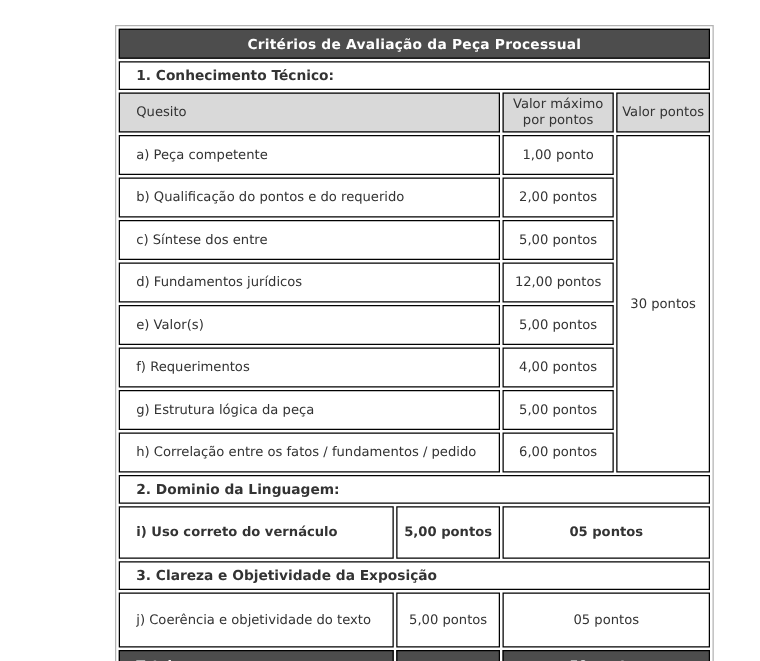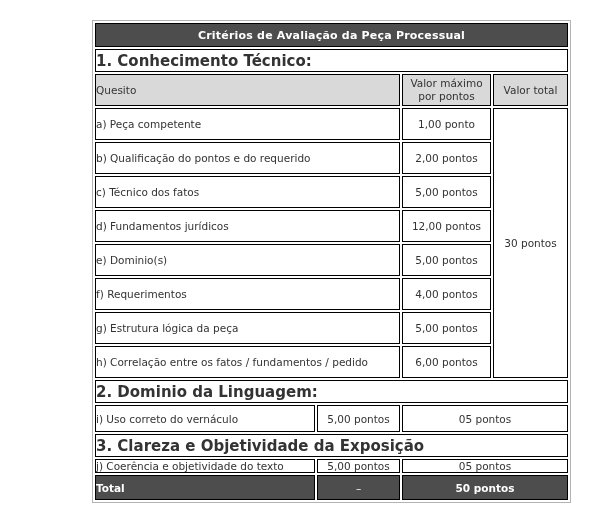"Critérios de Avaliação da Peça" td { padding: 0 0 -> 0 13px }
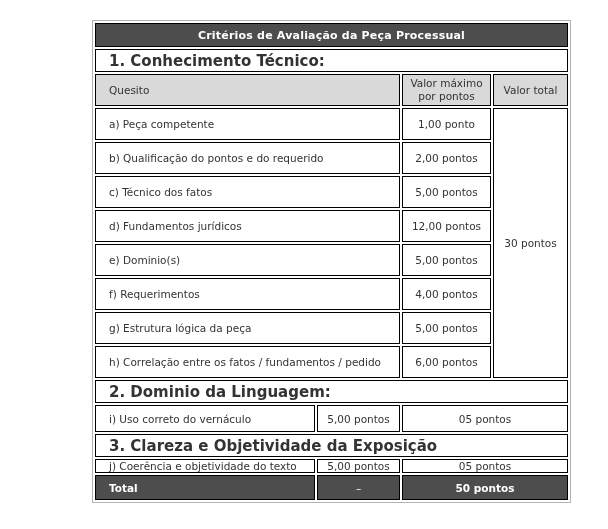"1. Conhecimento Técnico:" td.section-cell { font-size: 15px -> 11px }
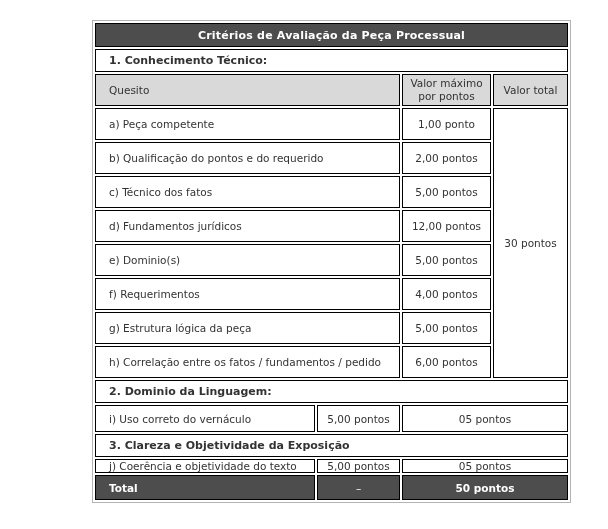"Valor total" td.gray { text: total -> pontos }
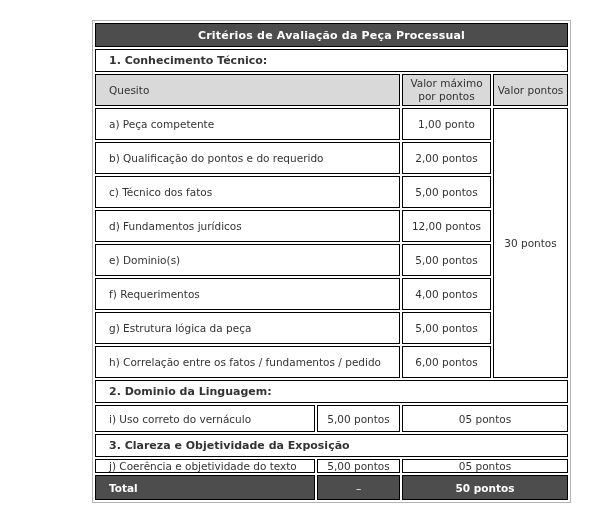"c) Técnico dos fatos" td.label-cell { text: Técnico dos fatos -> Síntese dos entre }
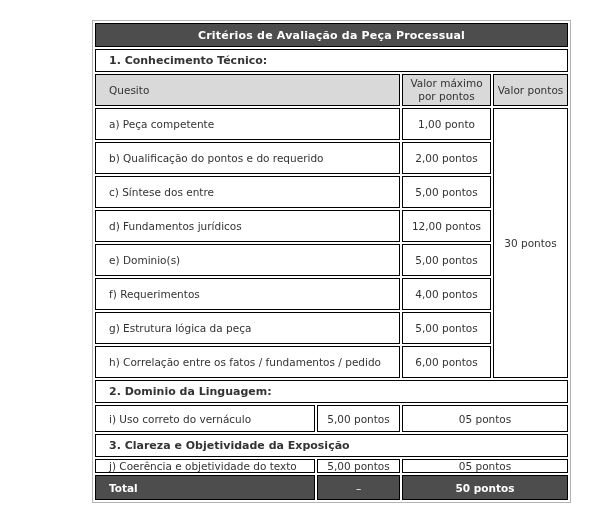"e) Dominio(s)" td.label-cell { text: Dominio -> Valor }
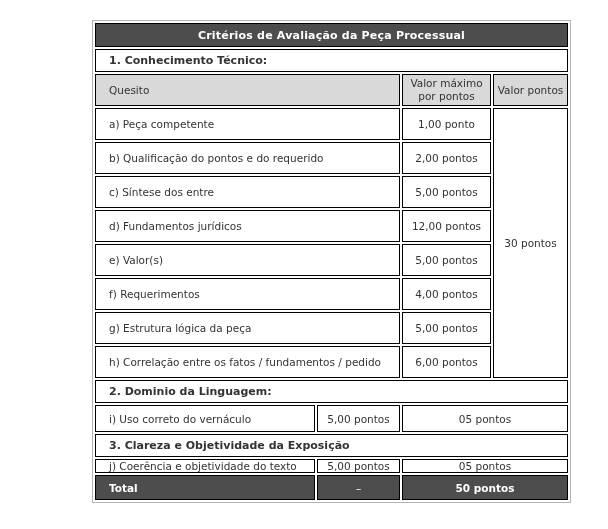"i) Uso correto do vernáculo" tr.r-i td { font-weight: none -> bold; height: 27px -> 42px }
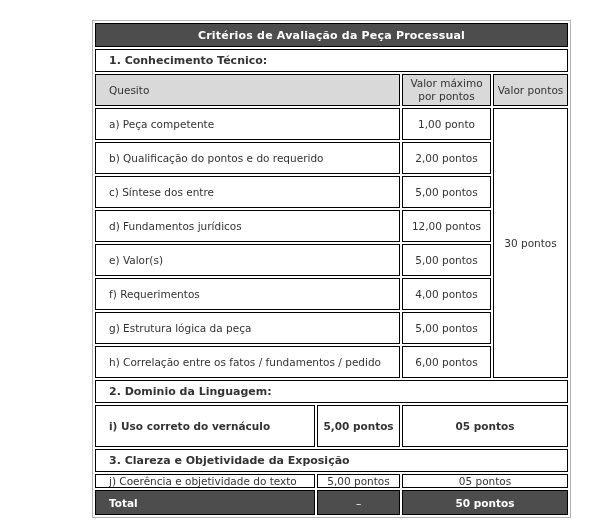"j) Coerência e objetividade do" tr.r-j td { height: 14px -> 44px }
